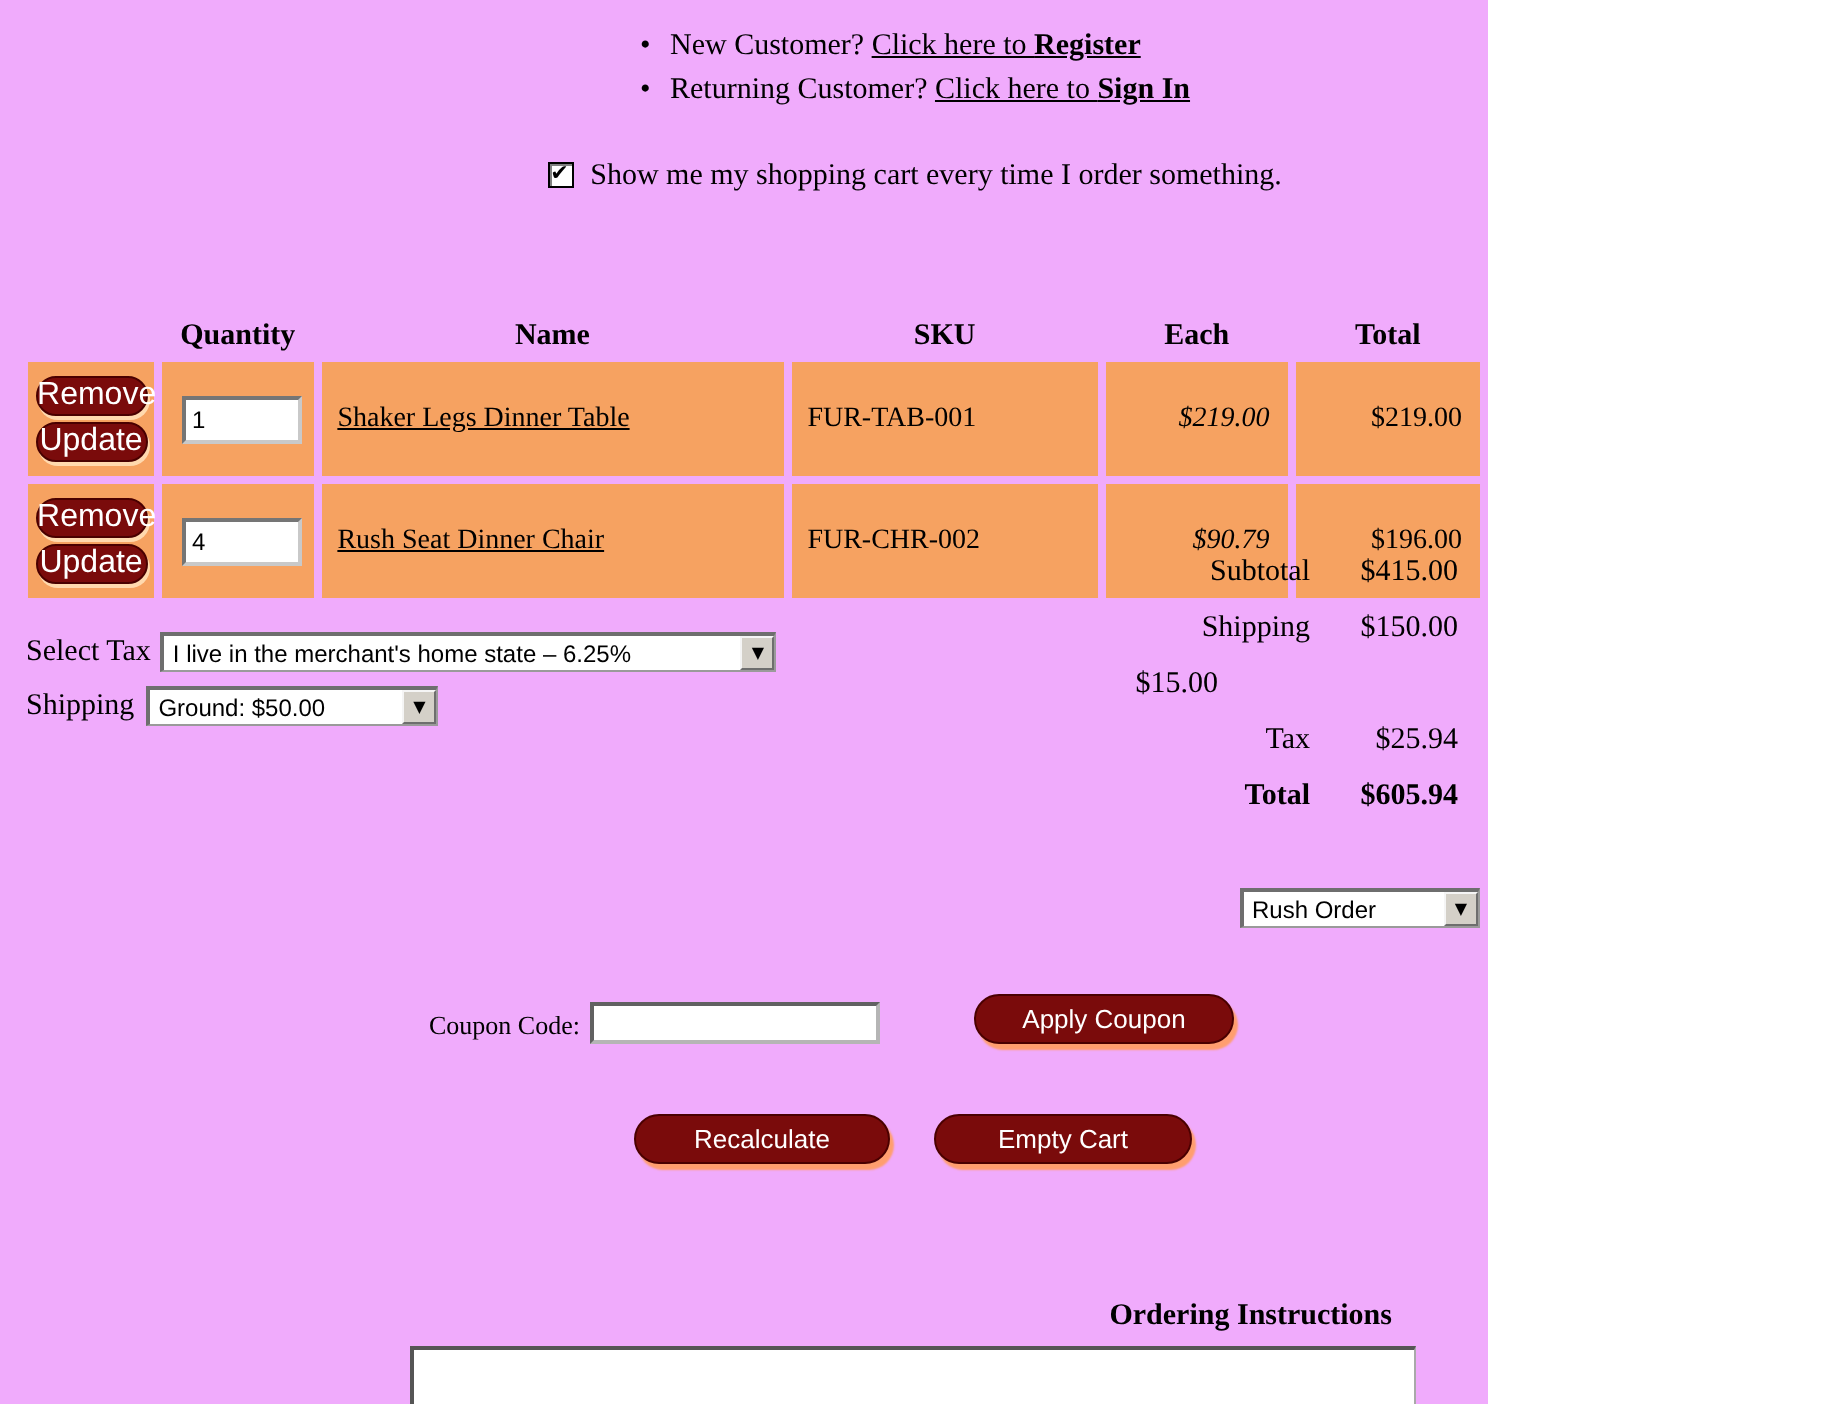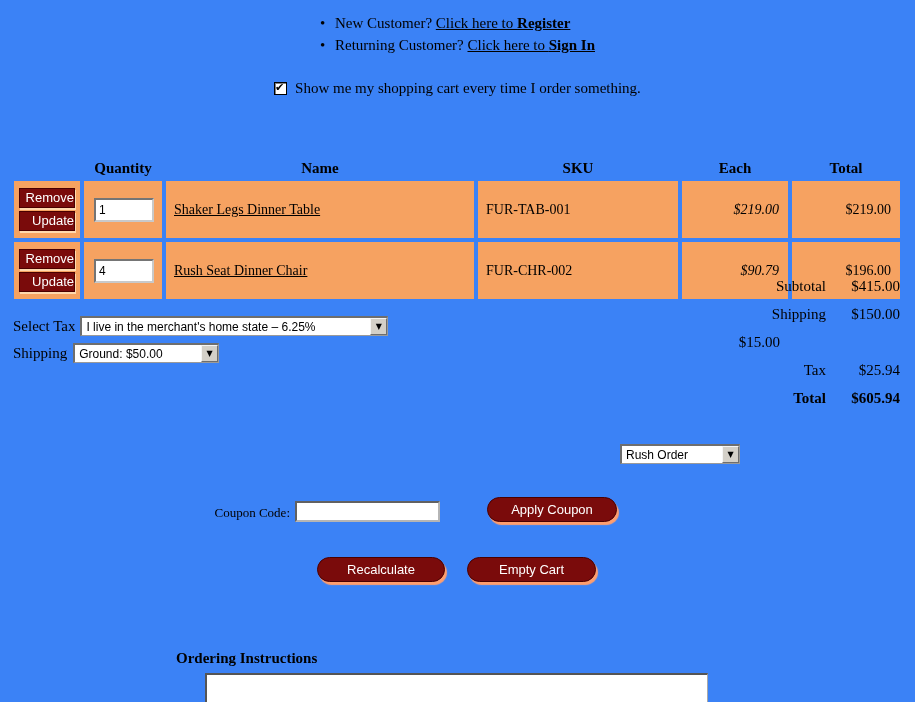"• New Customer? Click here" #page { background: #3b82f6 -> #f0abfc; width: 915px -> 744px }
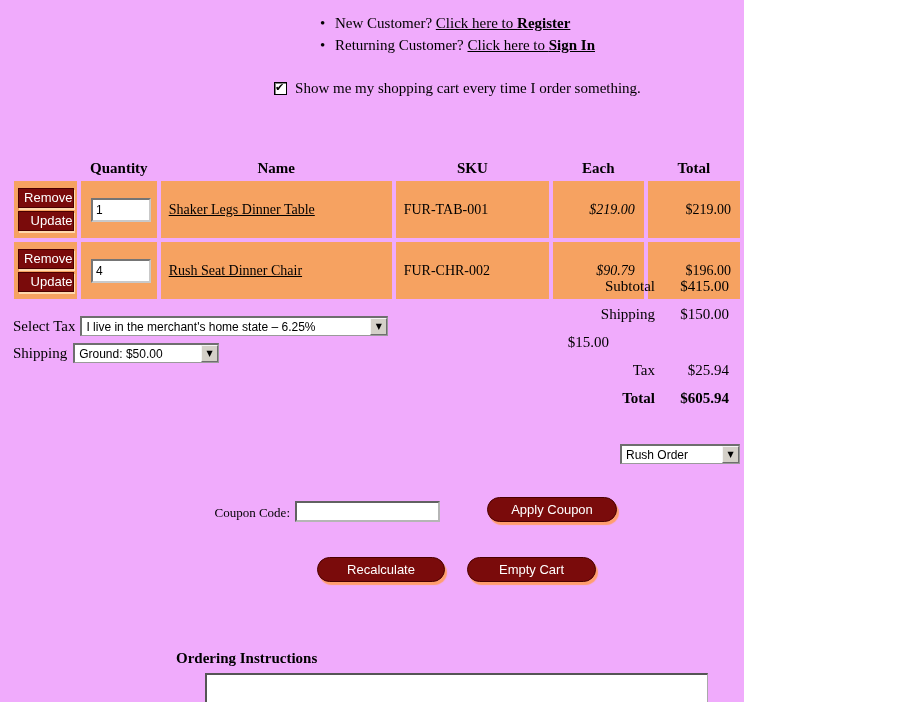"Remove" .small-pill { border-radius: 0 -> 10px; font-size: 13px -> 16px; text-align: right -> none }
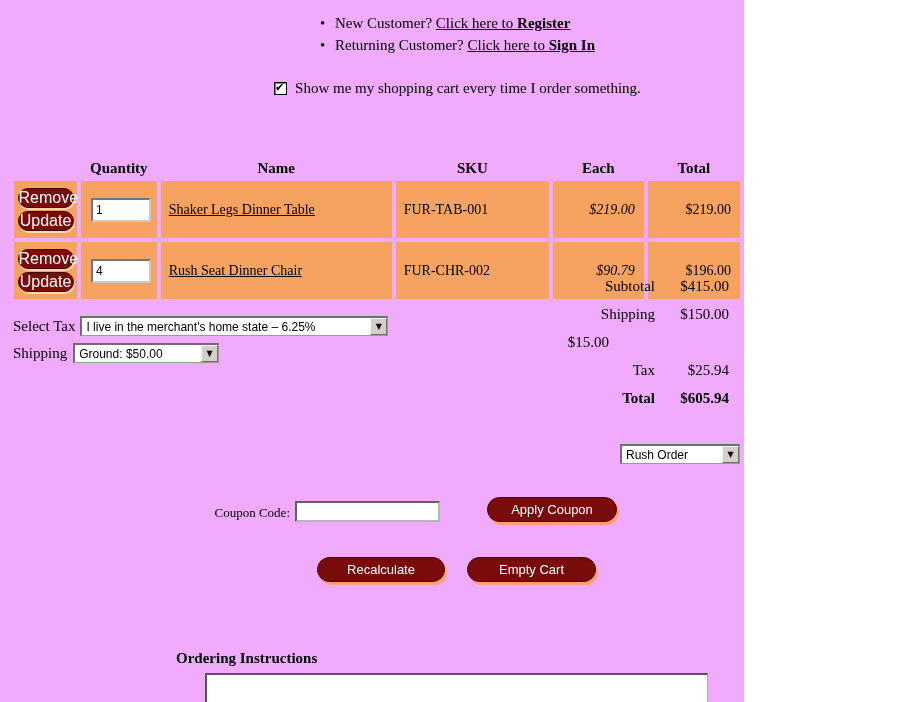"Ordering Instructions" .order-heading { left: 176px -> 154px; text-align: left -> right }
